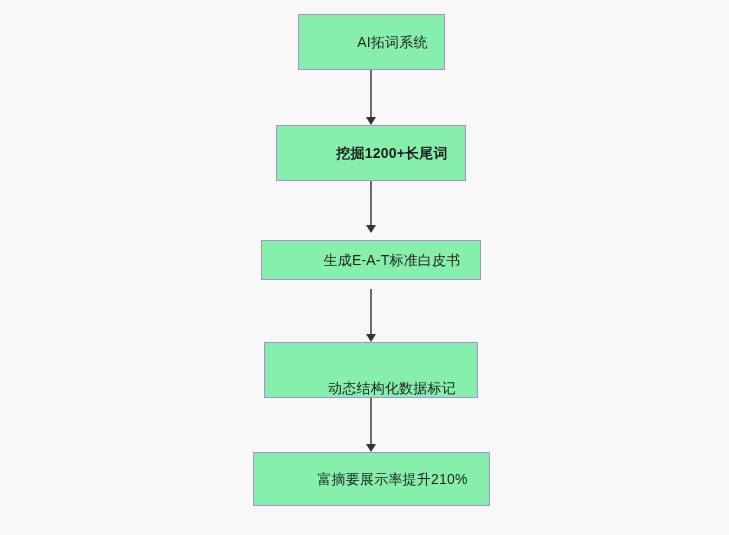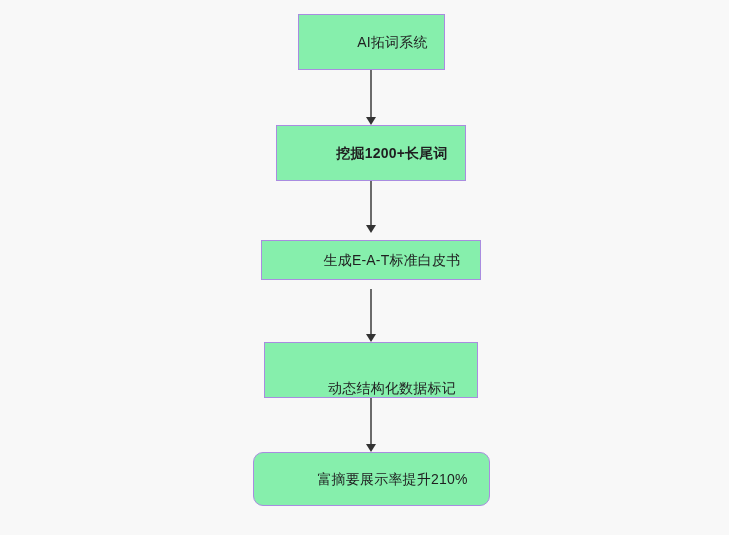"富摘要展示率提升210%" div.node { border-radius: 10px -> none }
